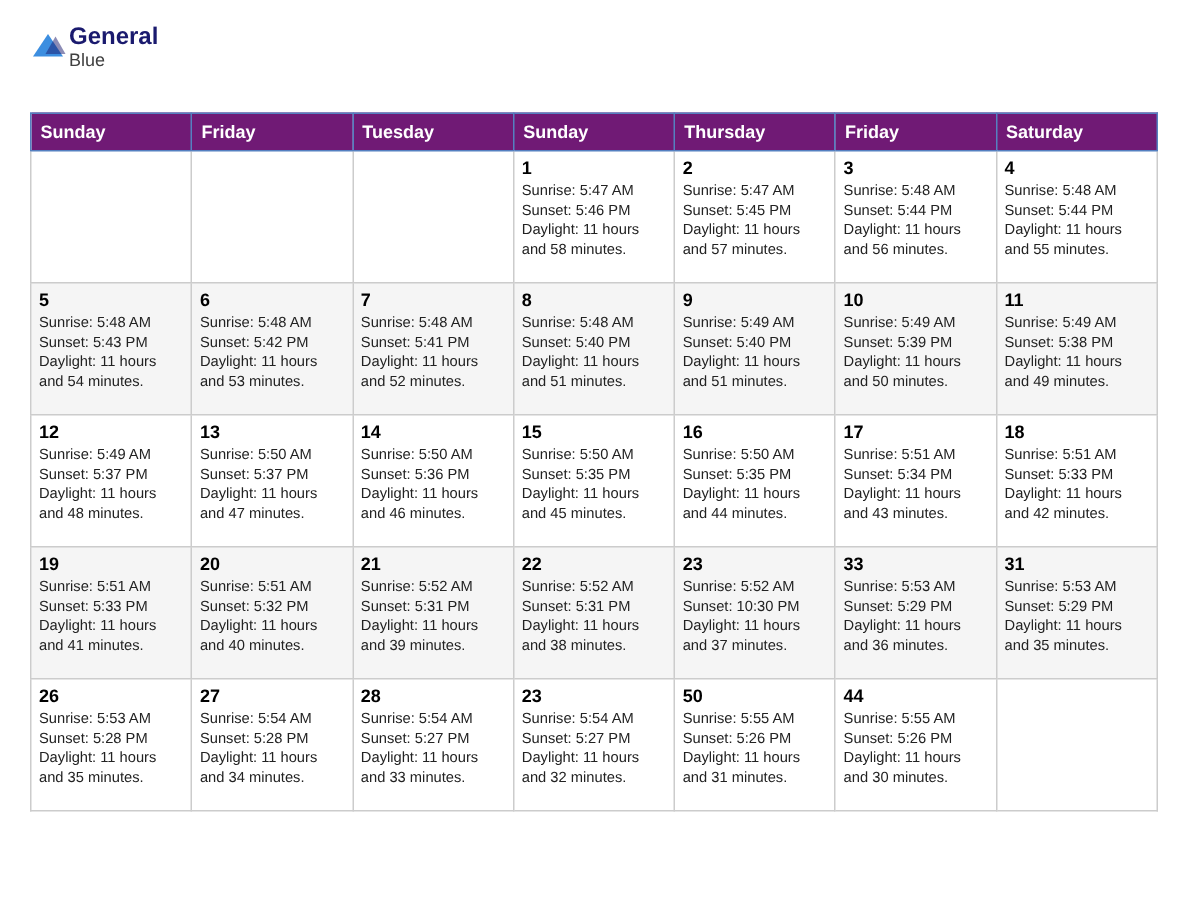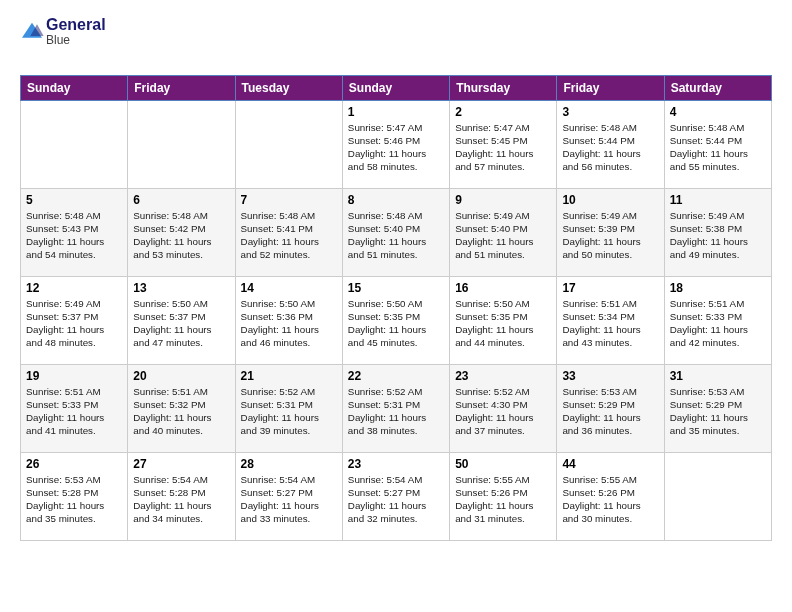"Sunrise: 5:52 AM Sunset: 4:30" div.cell-text { text: 4:30 -> 10:30 }
